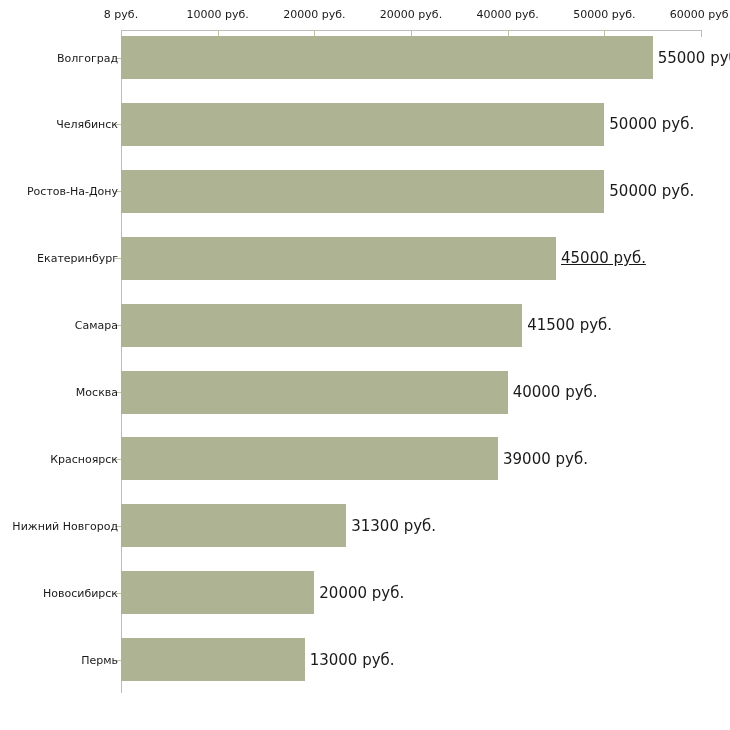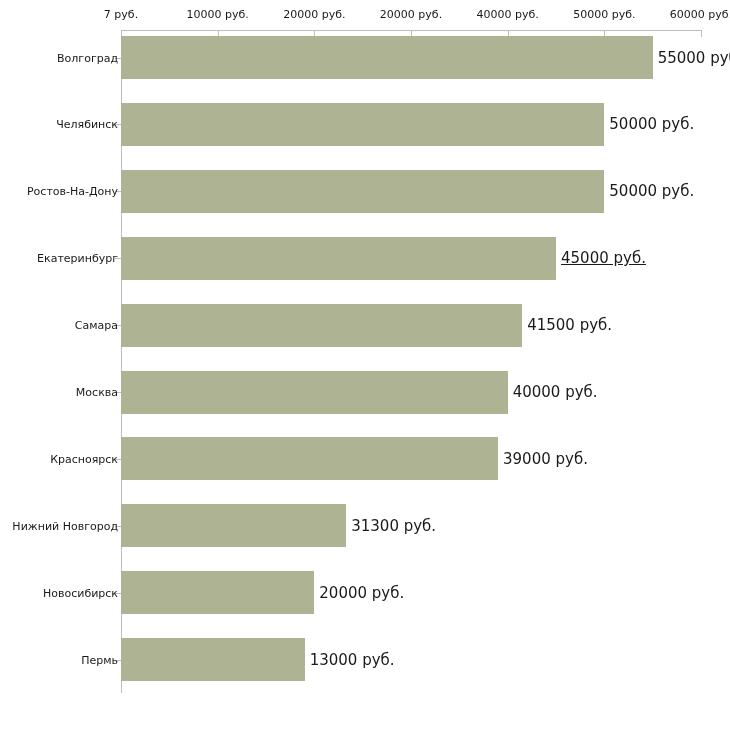"7 руб." div.axis-tick-label { text: 7 -> 8 }
